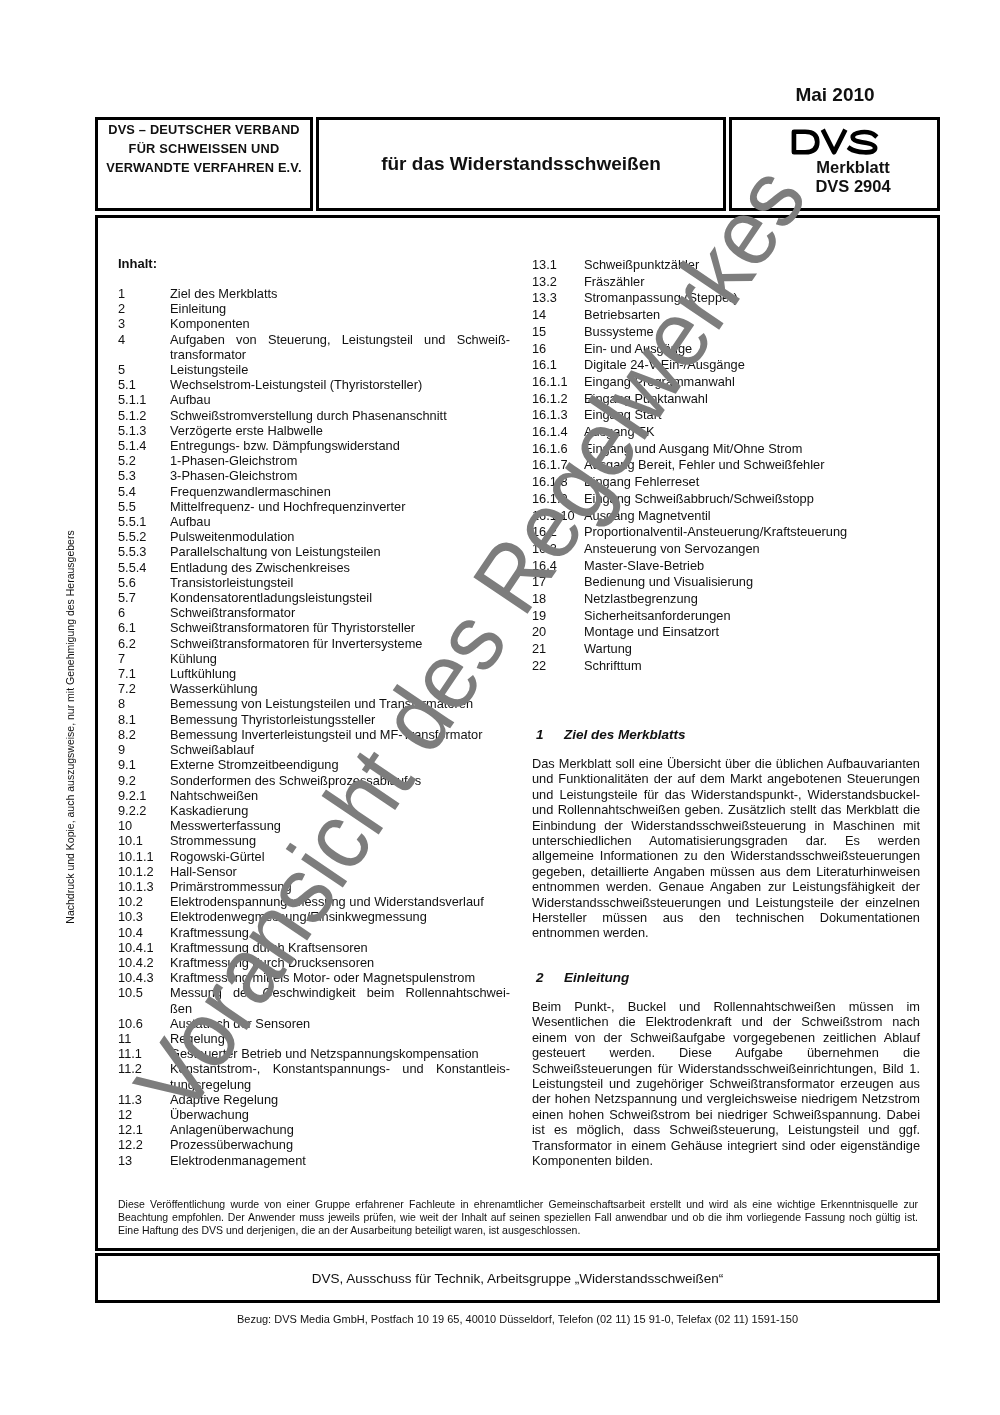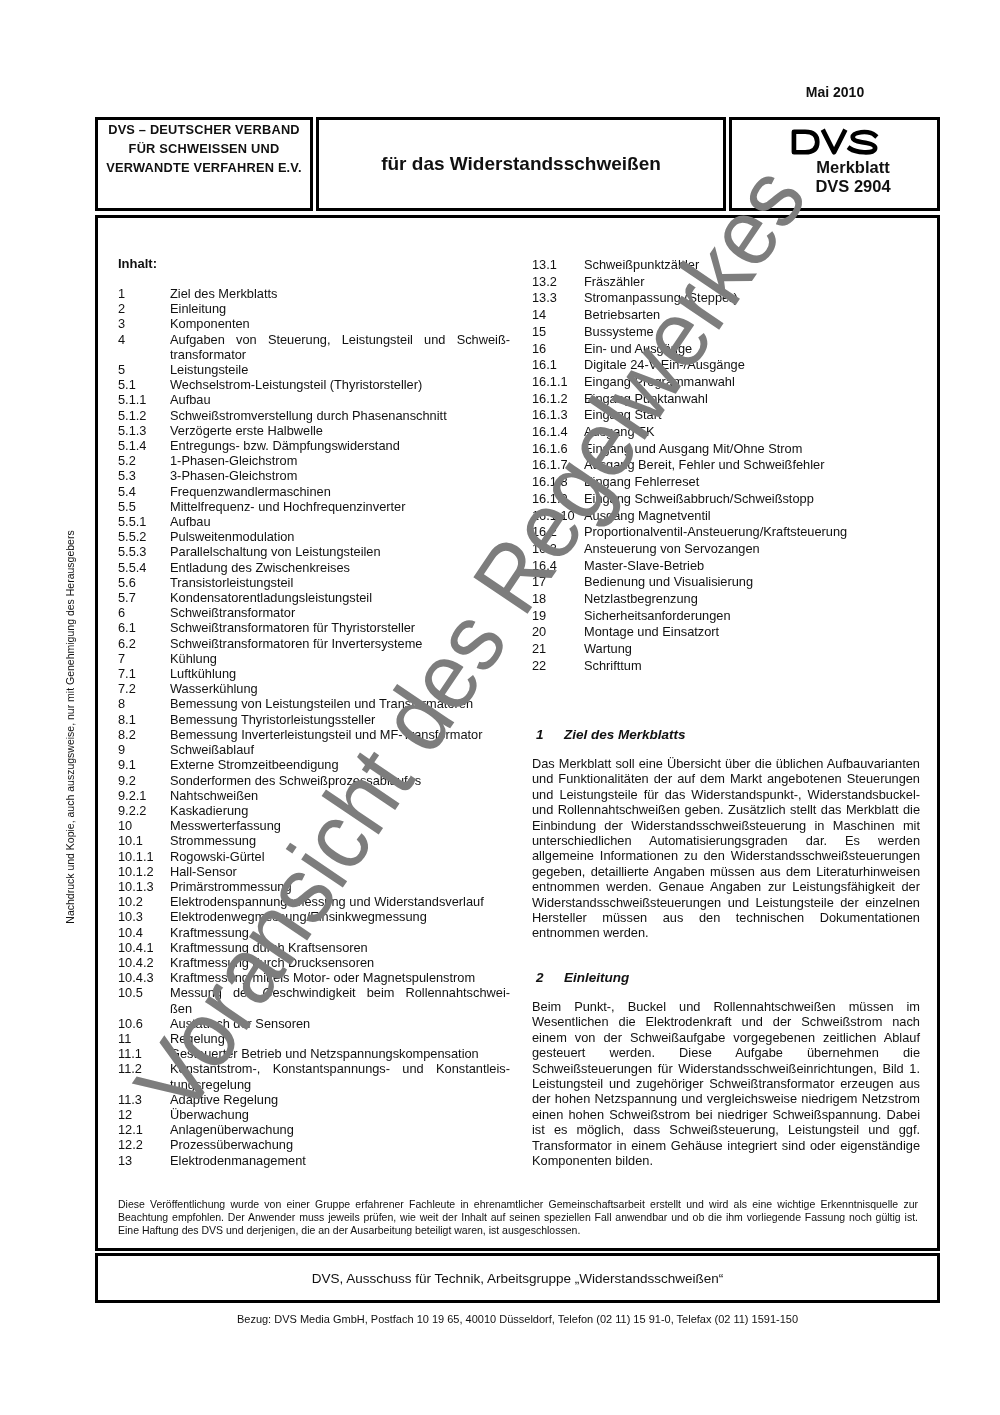"Mai 2010" .date { font-size: 14px -> 19px }
